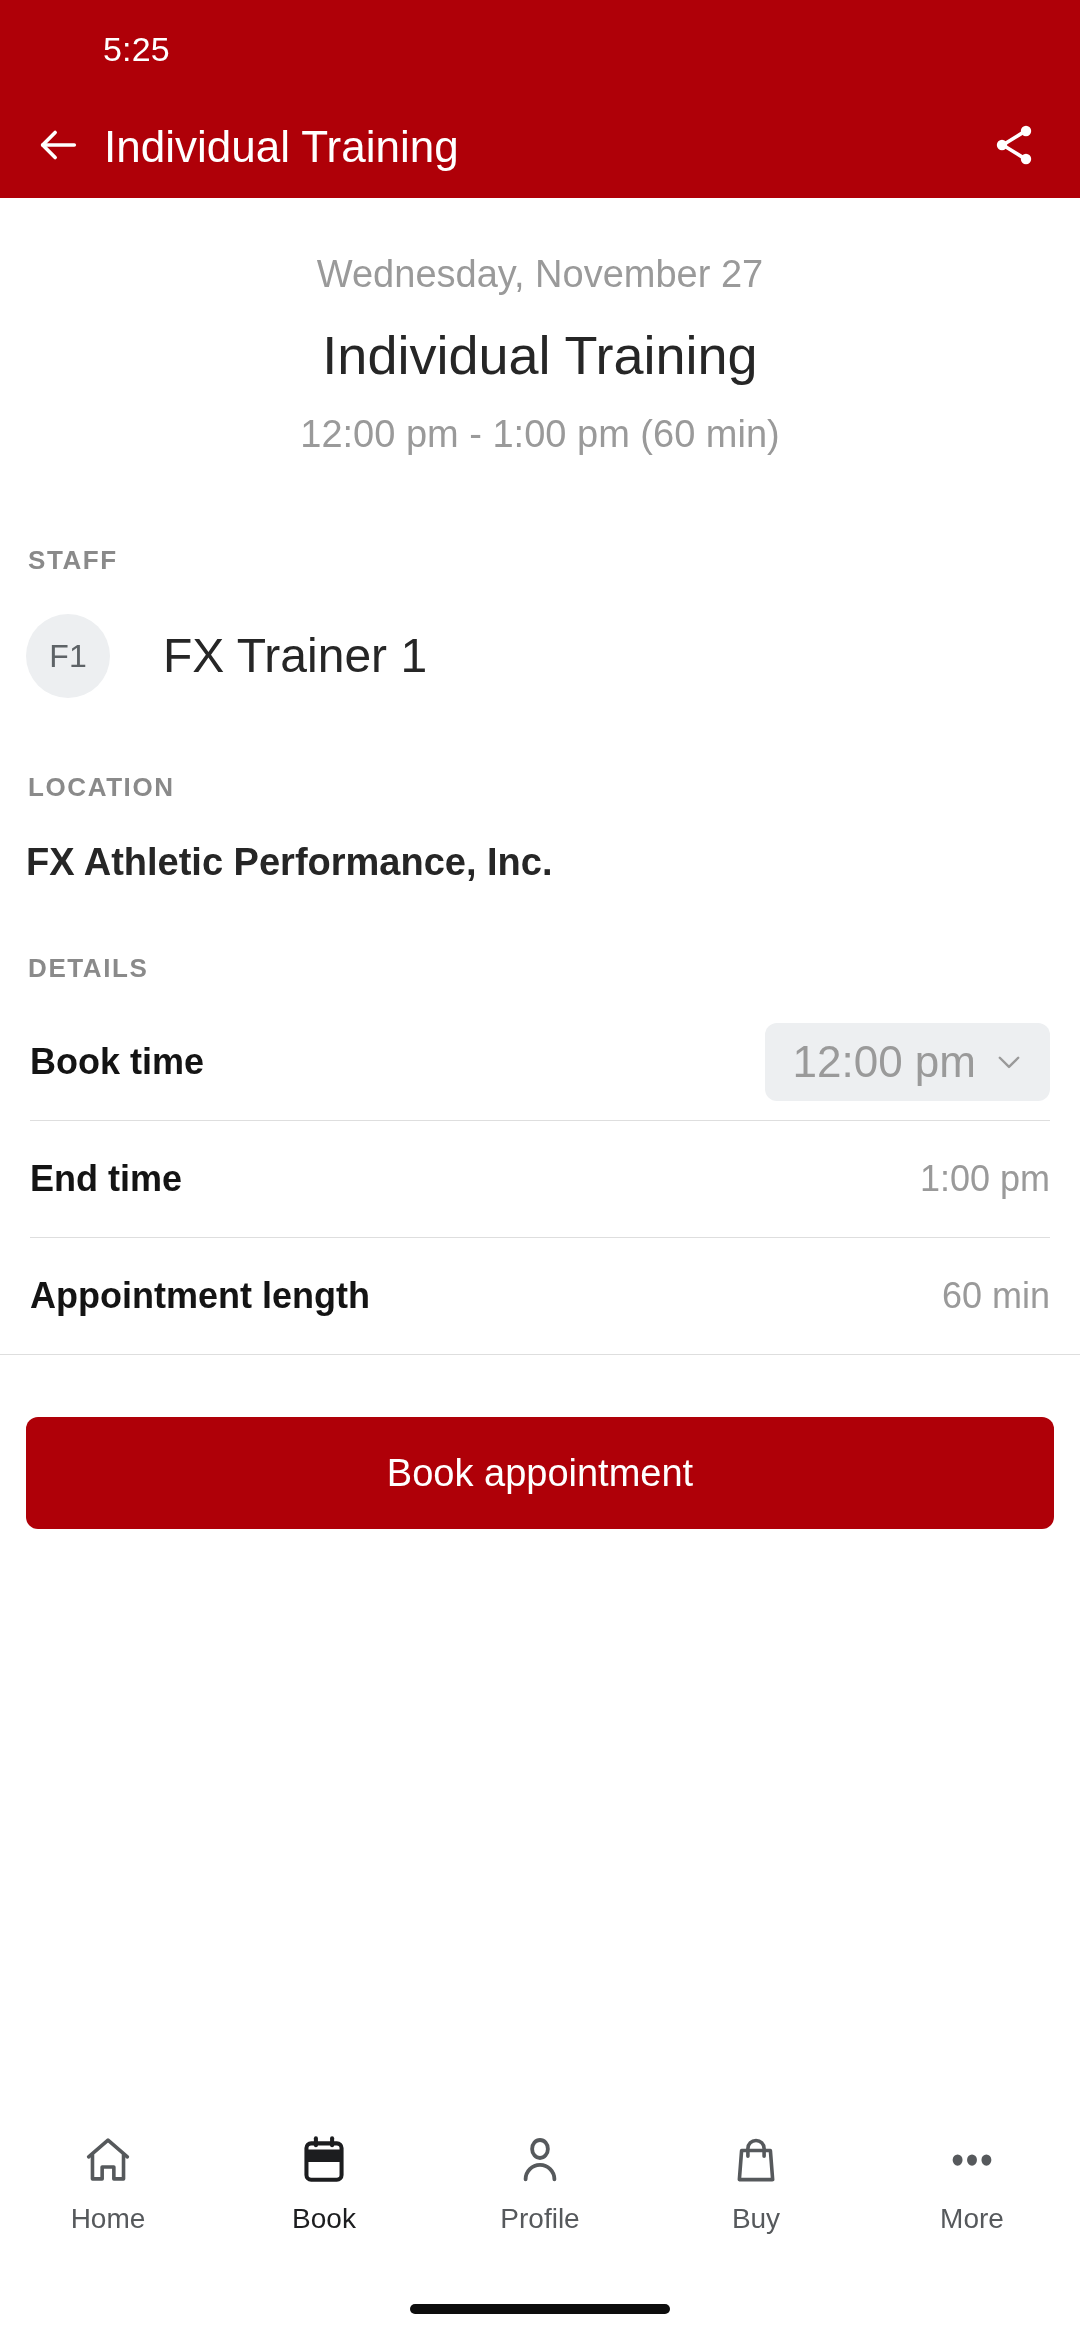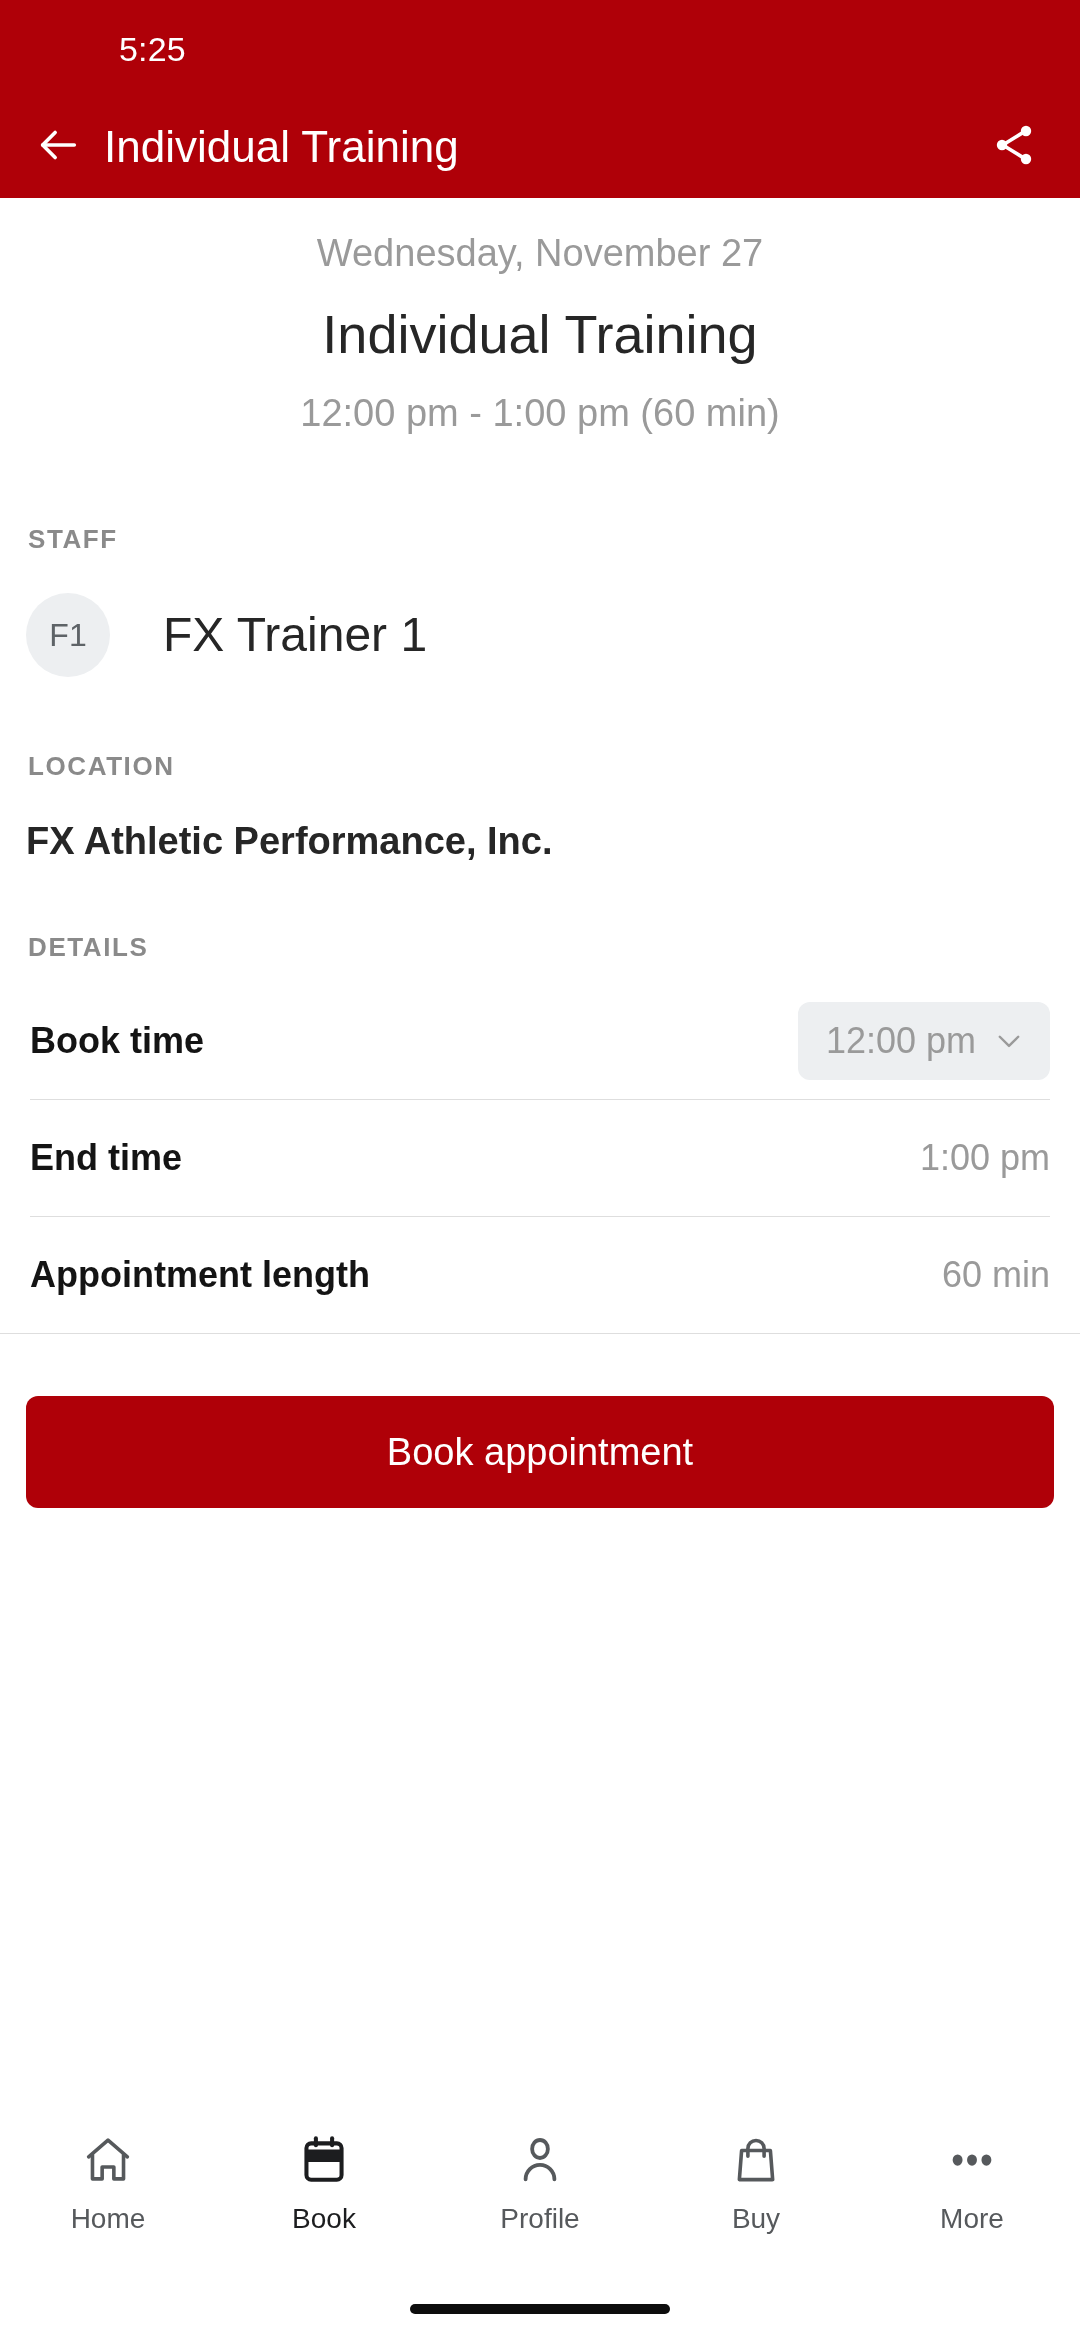"5:25" .statusbar { left: 16px -> 0 }
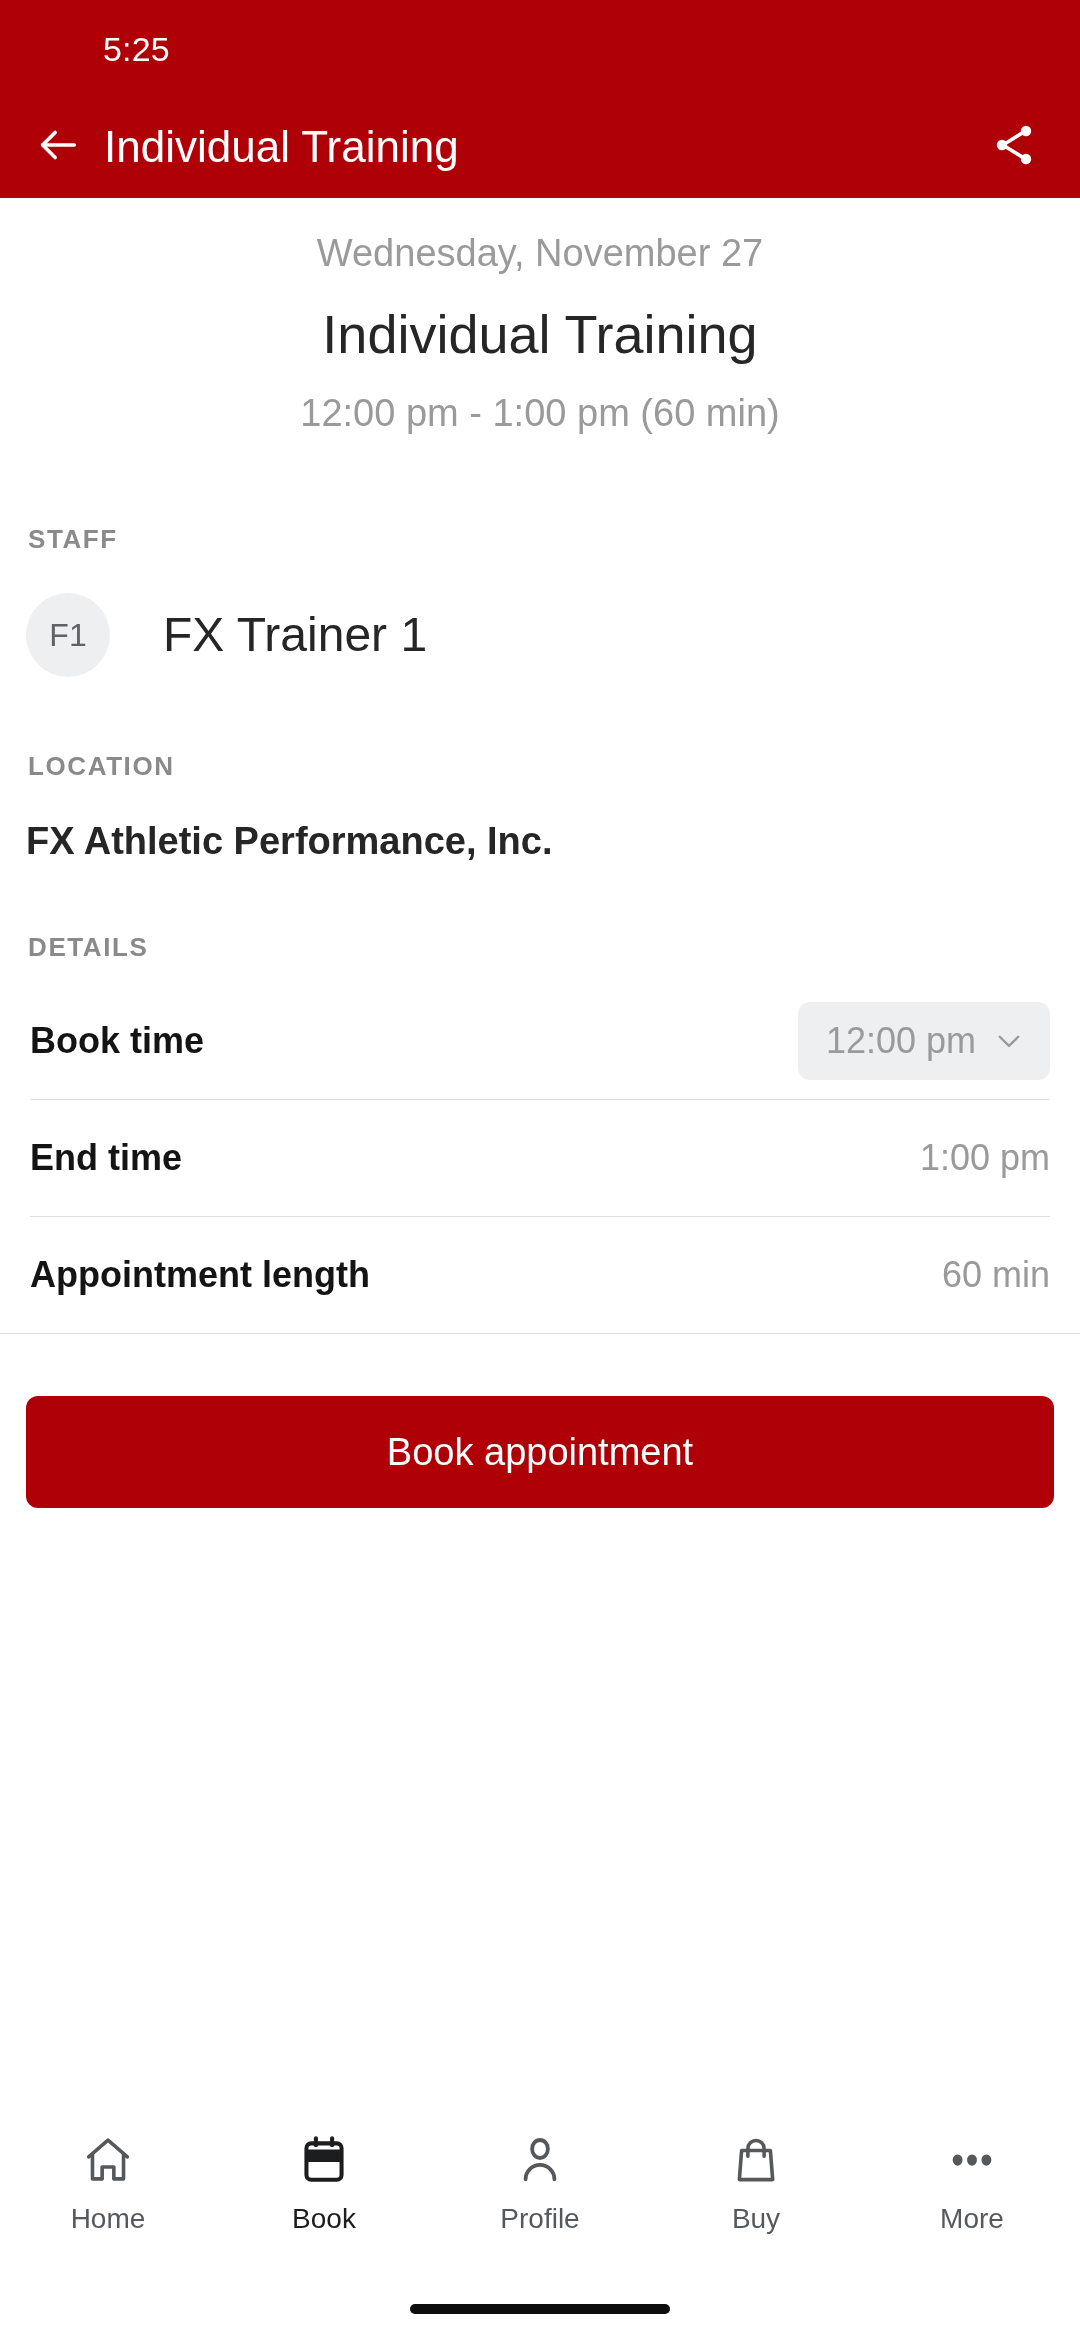"Wednesday, November 27" .hero { padding-top: 32px -> 53px }
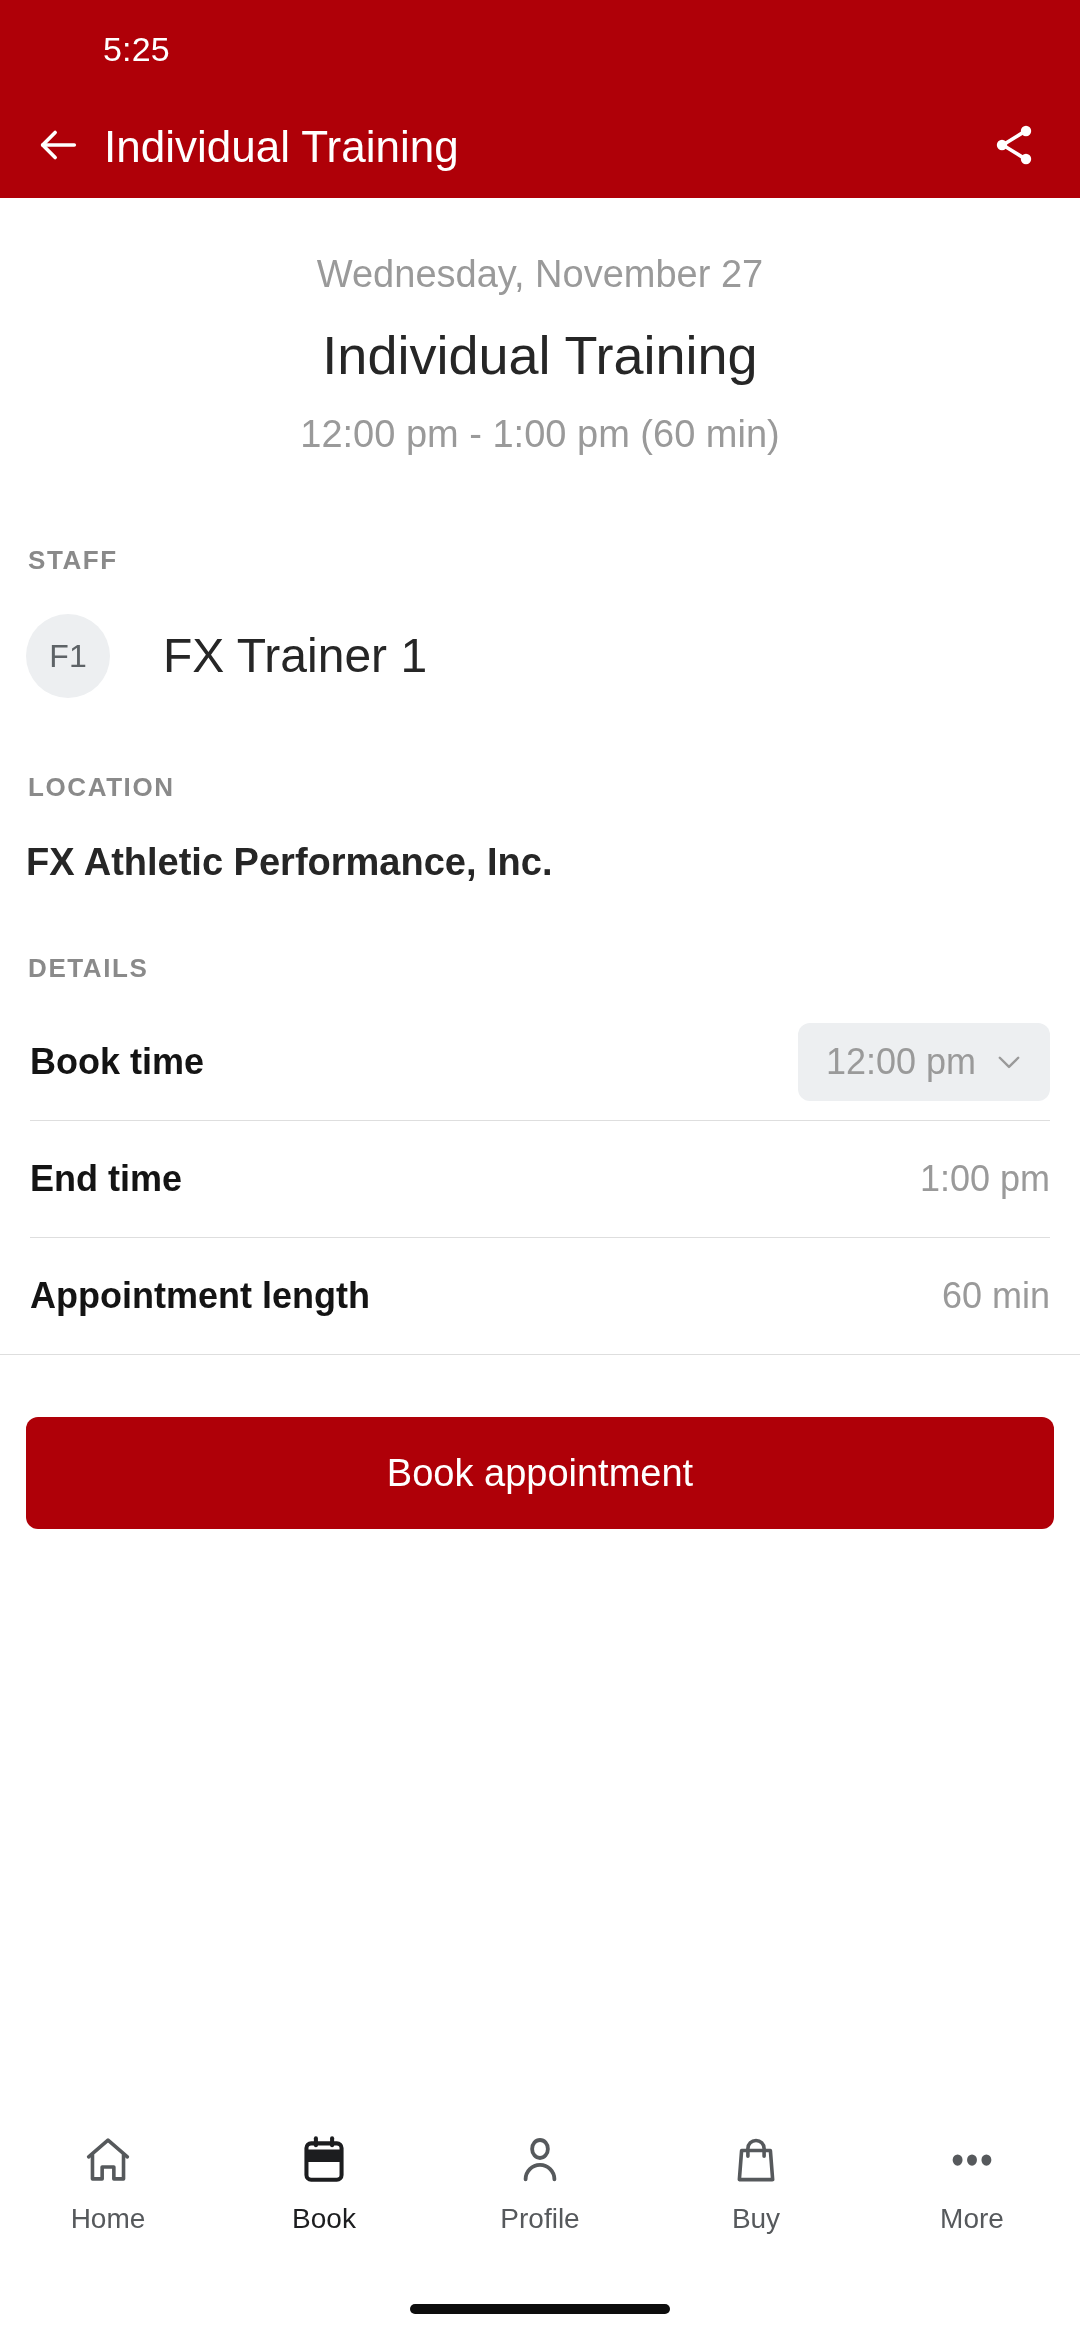"12:00 pm" .time-pill-text { font-size: 36px -> 44px }
